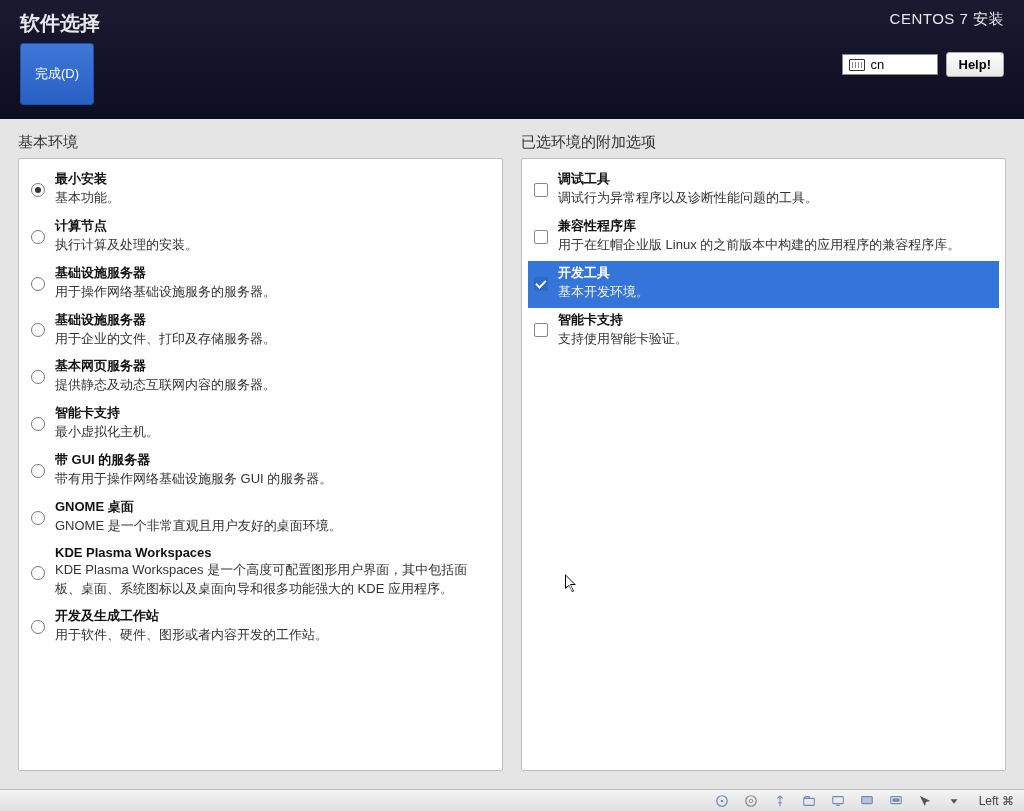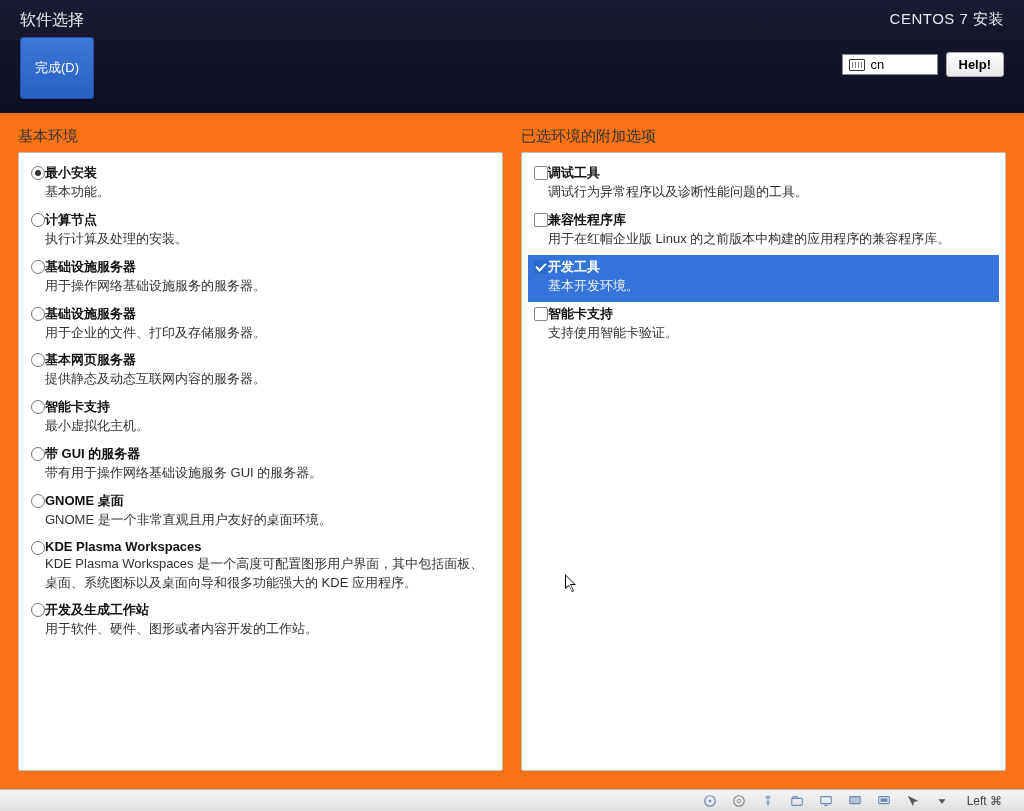"软件选择" .header-left .page-title { font-size: 16px -> 20px; font-weight: 400 -> 700 }
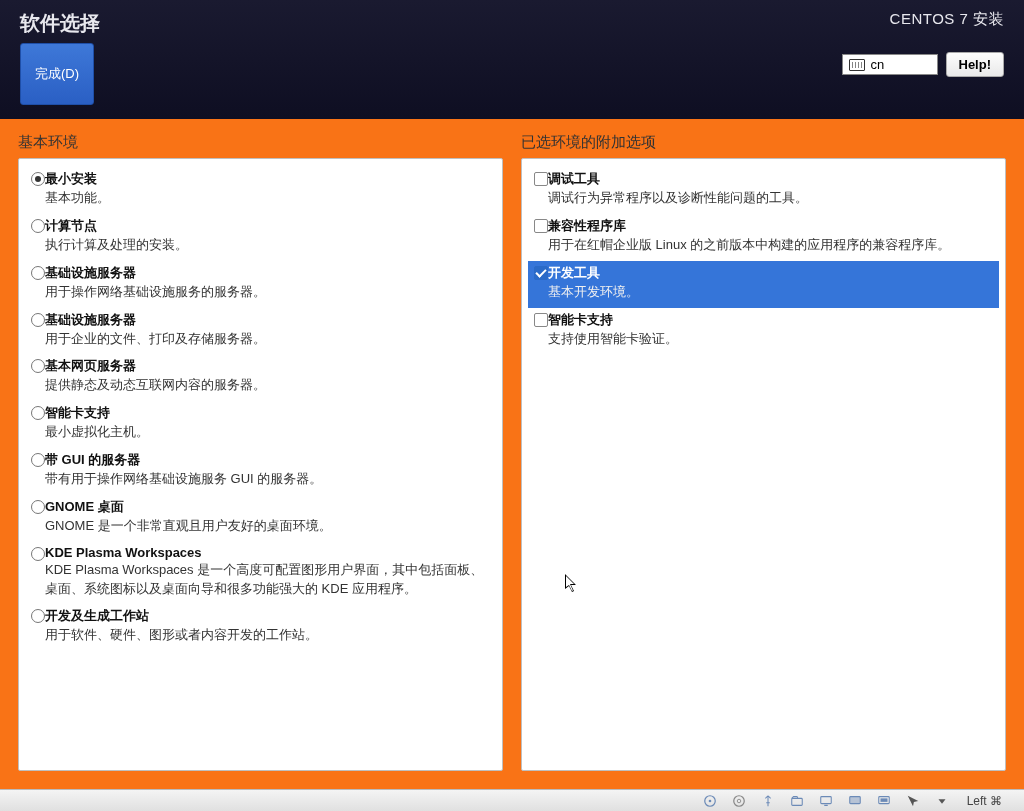"基本环境" .body { background: #f97316 -> #e5e5e5 }
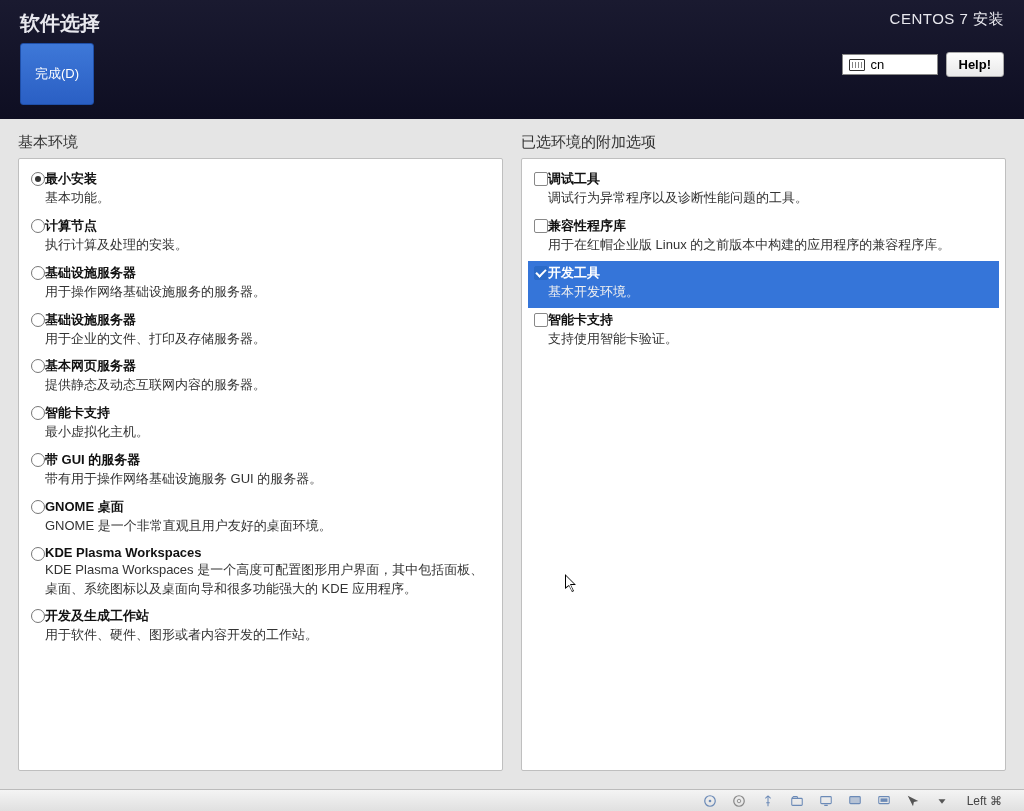"最小安装" .option { align-items: flex-start -> center; gap: none -> 10px }
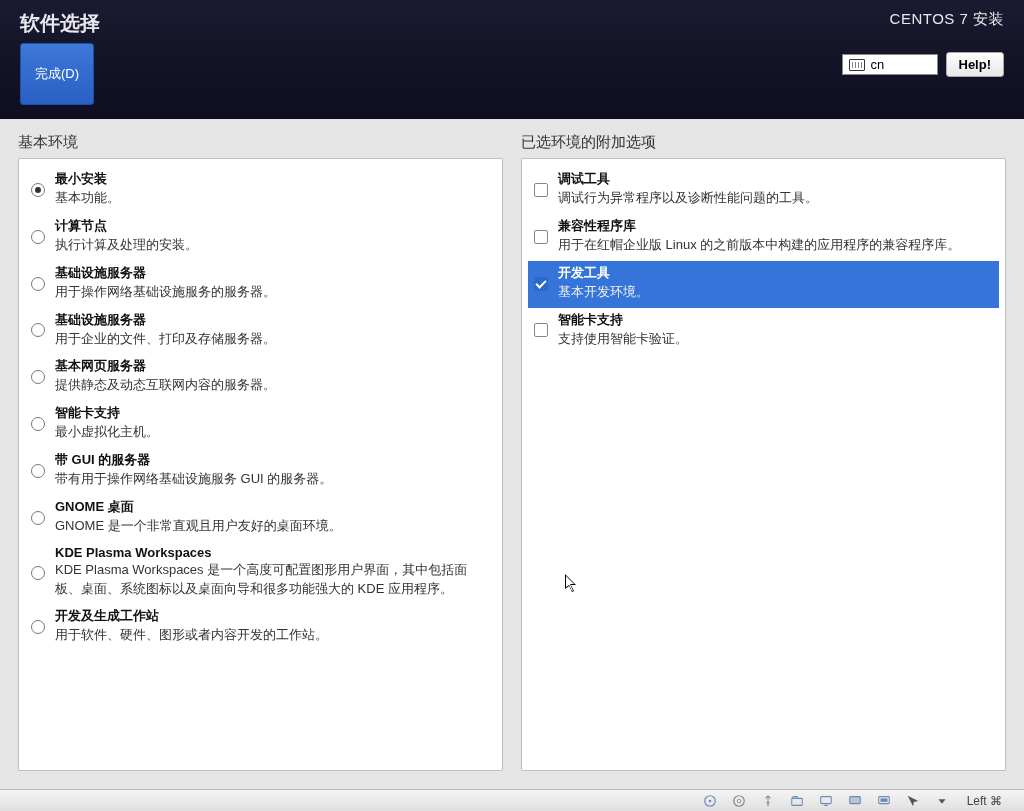"Left ⌘" .vbox-status { padding: 0 22px -> 0 10px }
